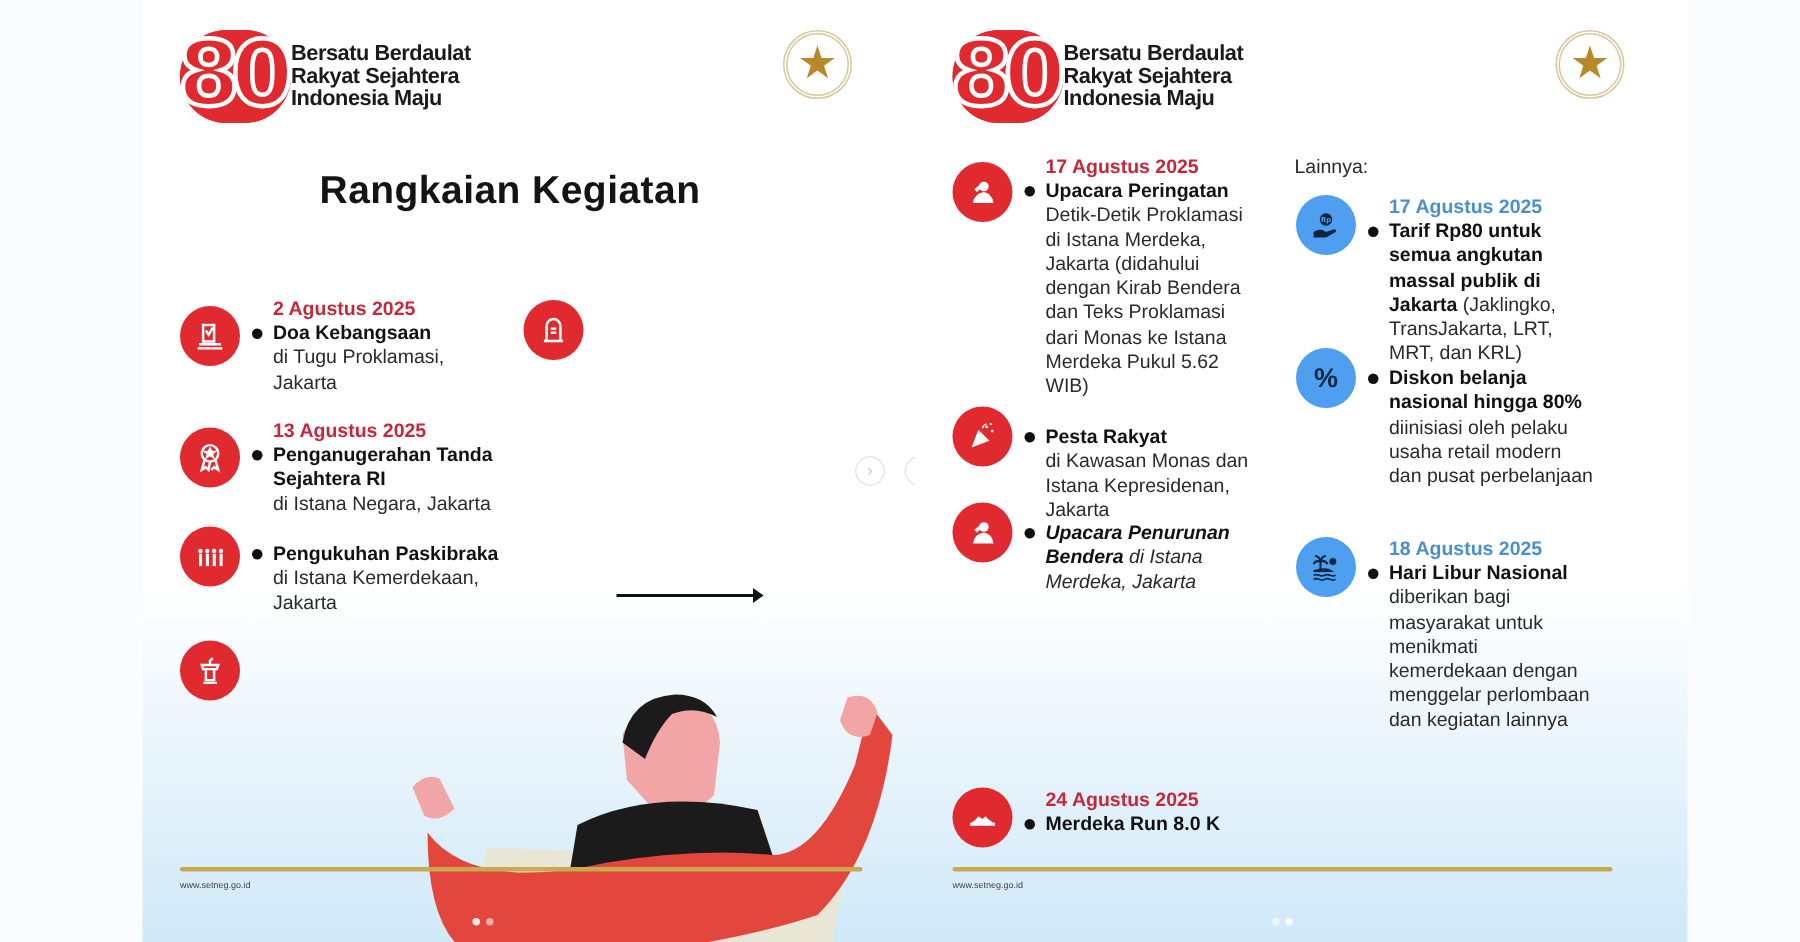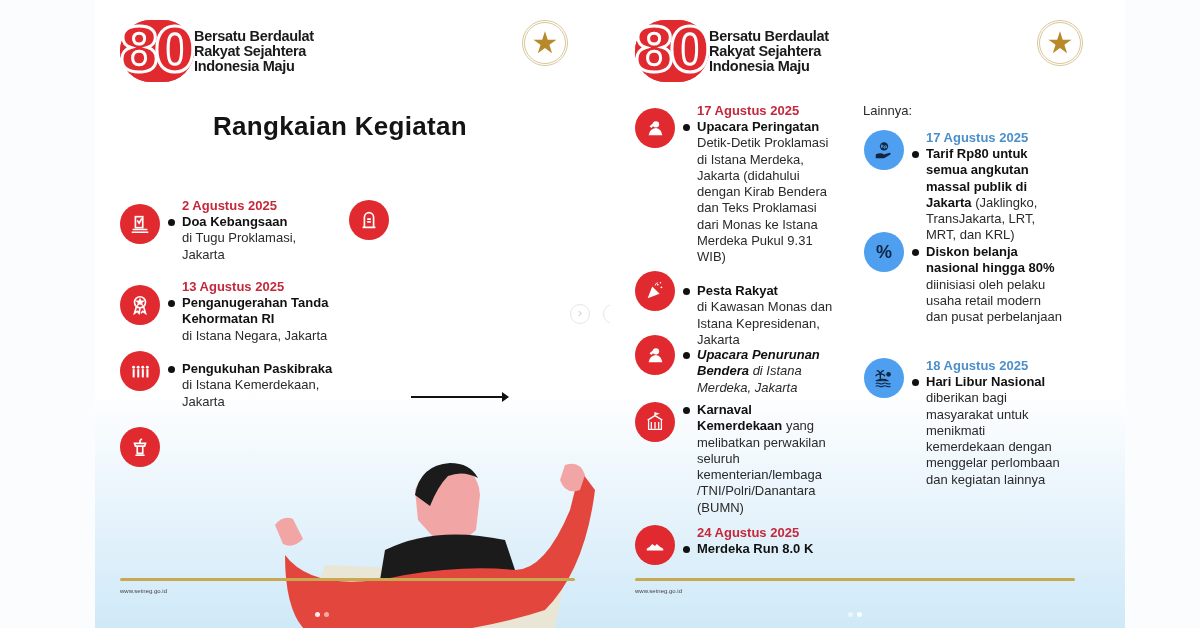"Detik-Detik Proklamasi di Istana" span { text: 9.31 -> 5.62 }
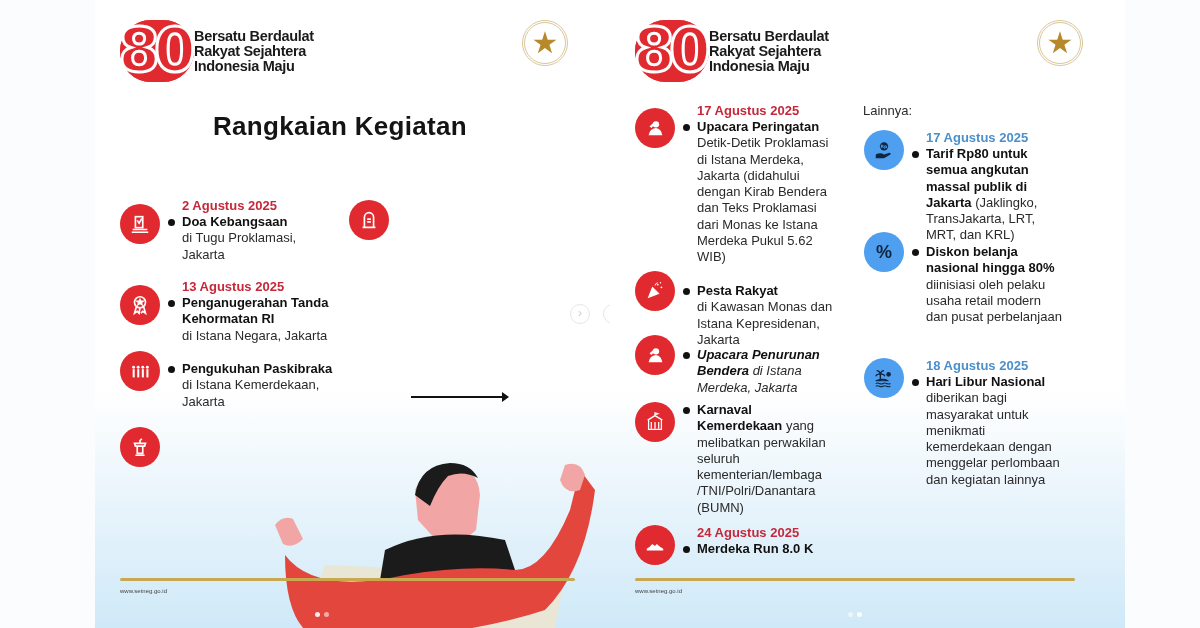"Penganugerahan Tanda Kehormatan RI" b { text: Kehormatan -> Sejahtera }
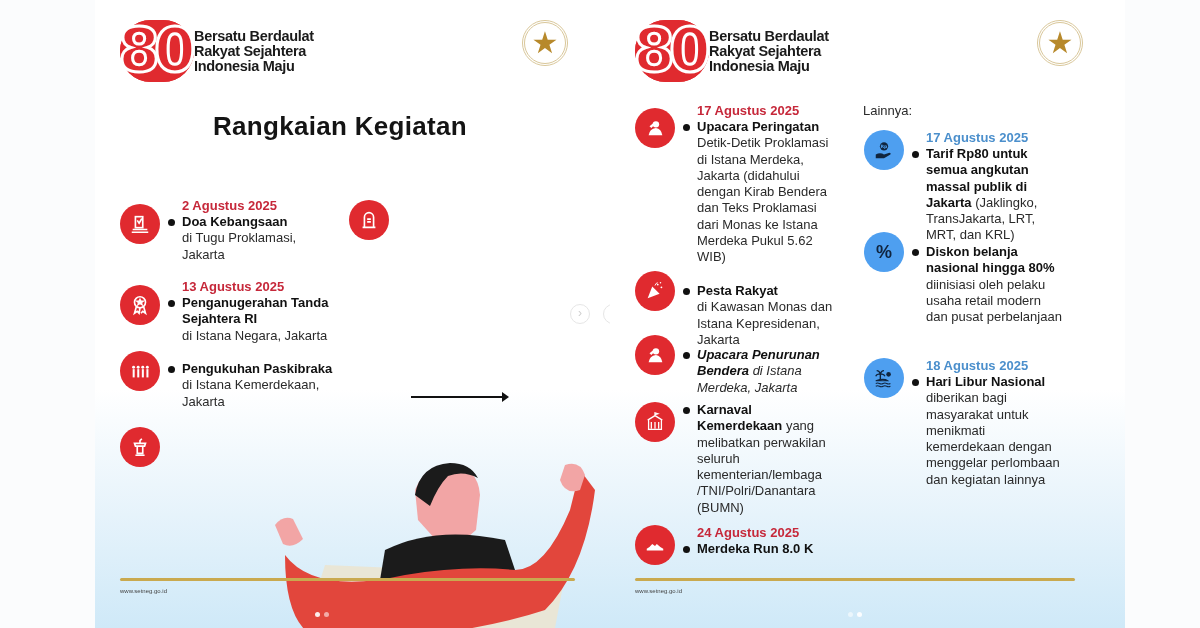"Karnaval Kemerdekaan yang melibatkan" div.event { html: <div> <div> <svg> <path></path> </svg> </div> <div> <div><b>Karnaval Kemerdekaan</b><span> yang melibatkan perwakilan seluruh kementerian/lembaga /TNI/Polri/Danantara (BUMN)</span></div> </div> </div> -> none }
